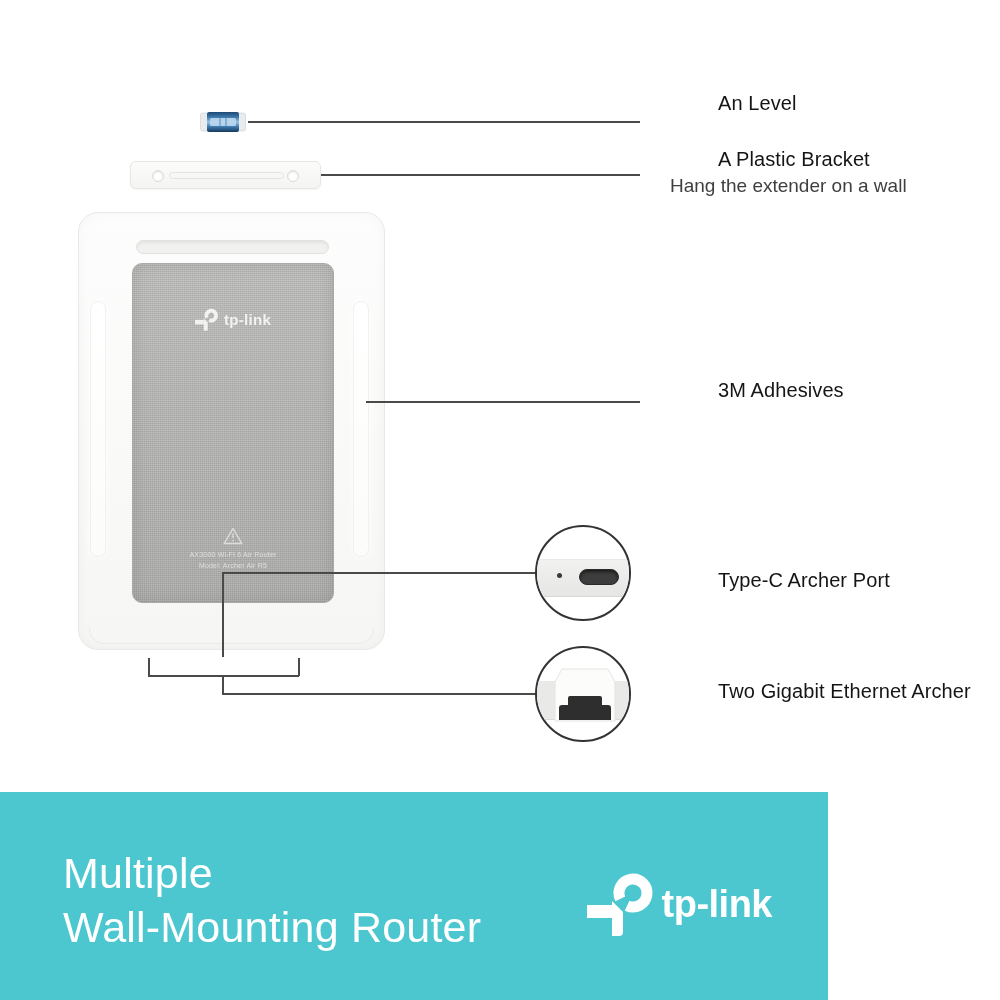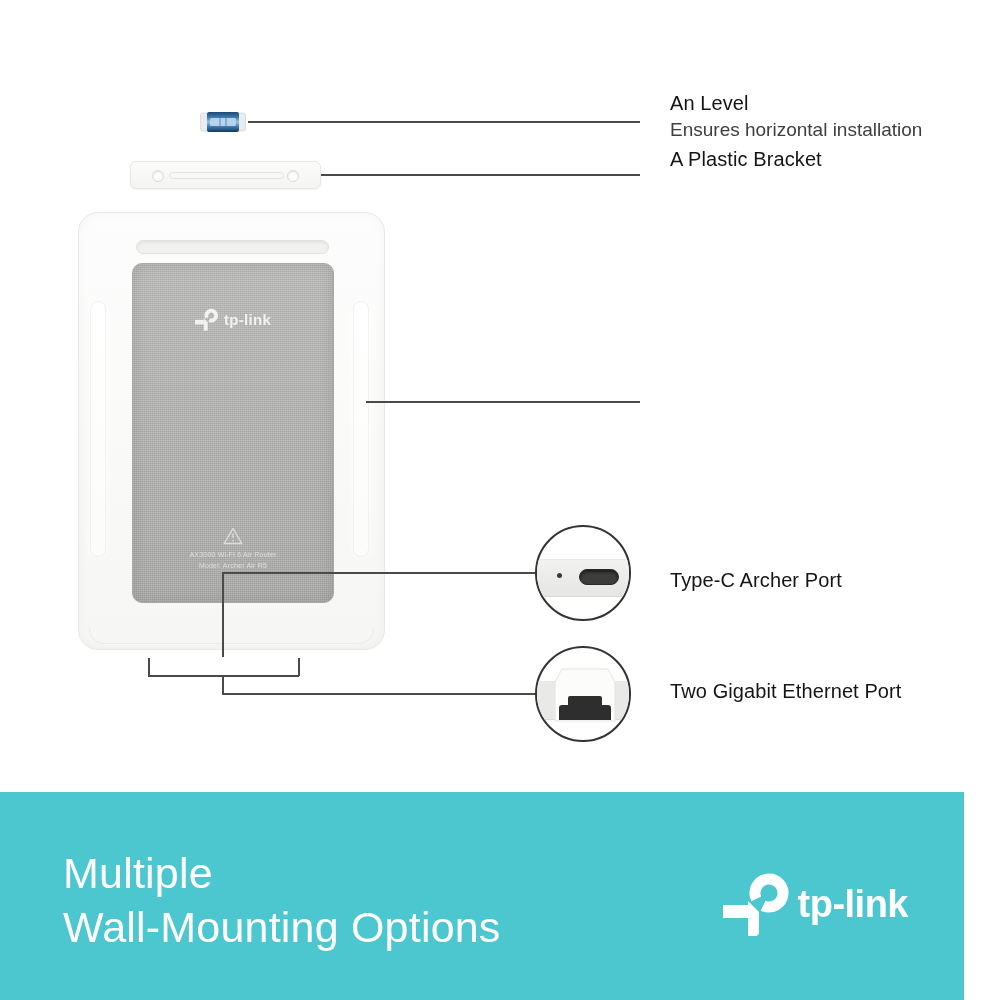"An Level" .co-title { margin-left: none -> 48px }
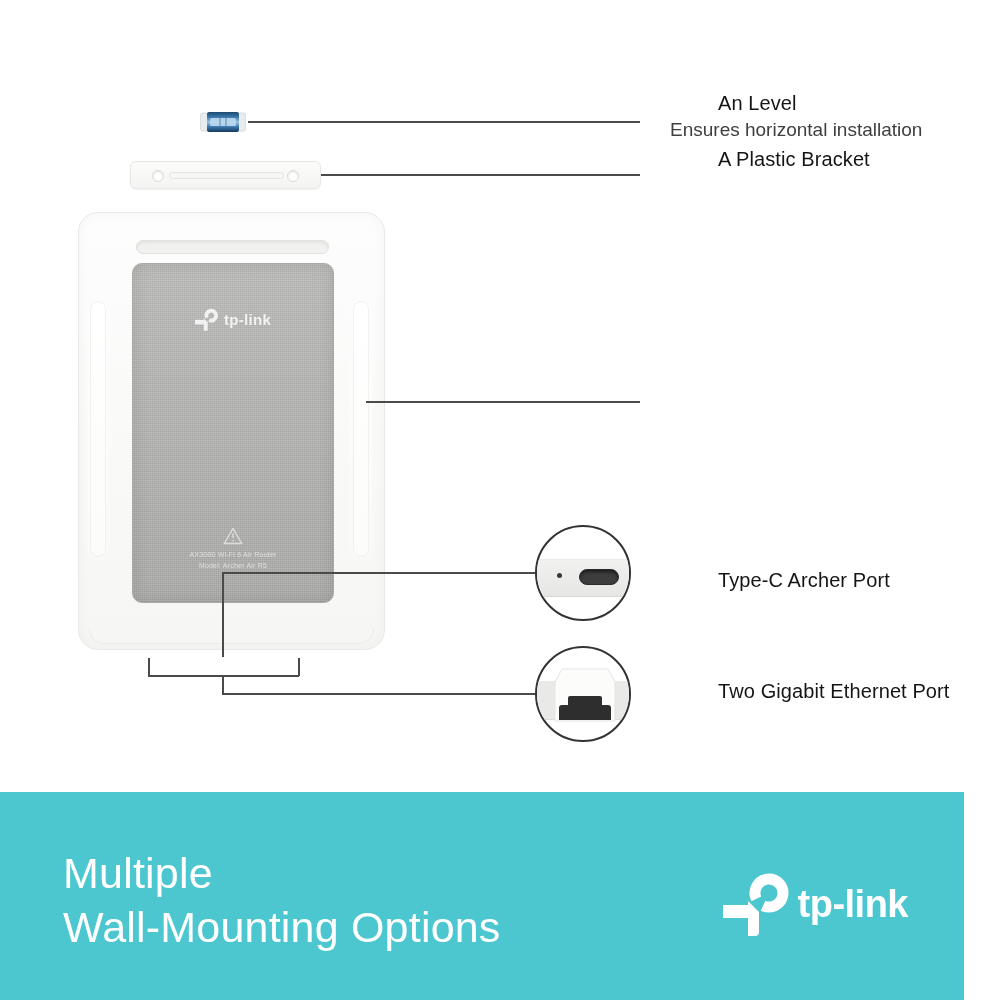"Ensures horizontal installation" div.co-desc { html: <div>Ensures horizontal installation</div> -> none }
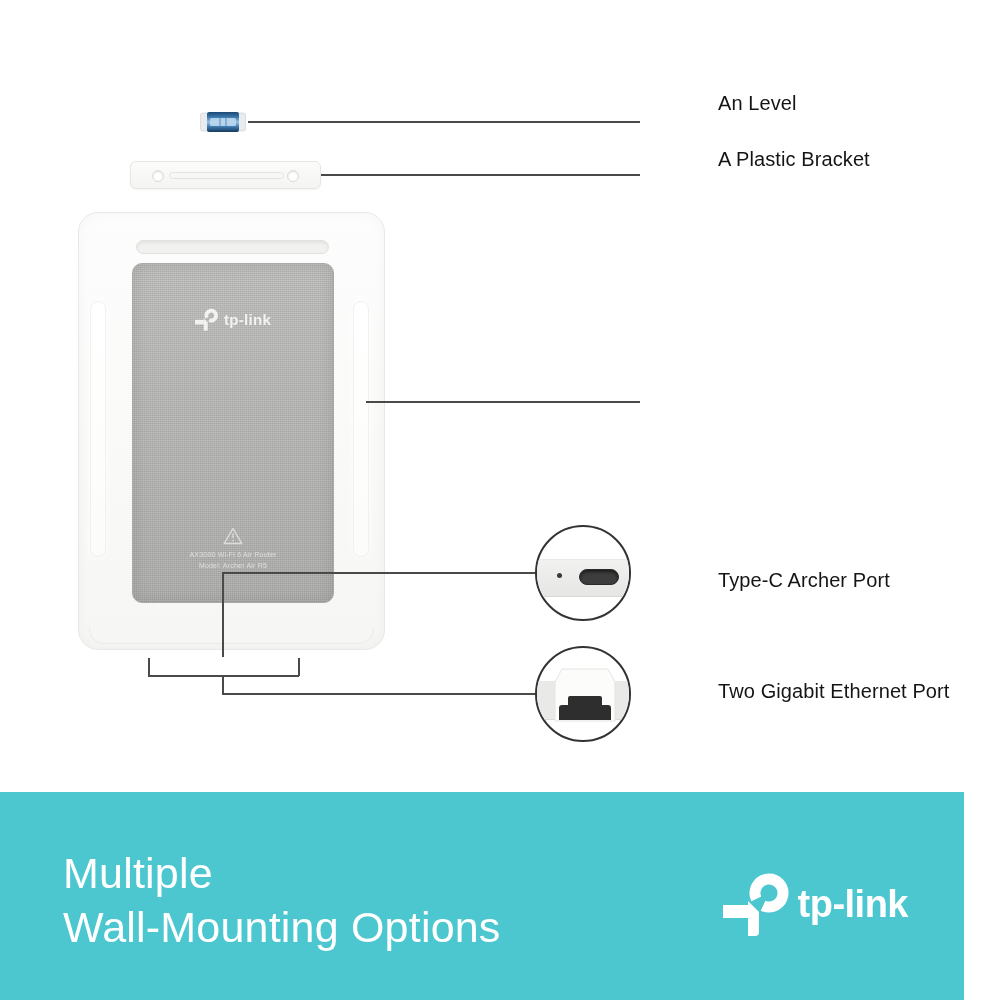"Hang the extender on a" div.co-desc { html: none -> <div>Hang the extender on a wall</div> }
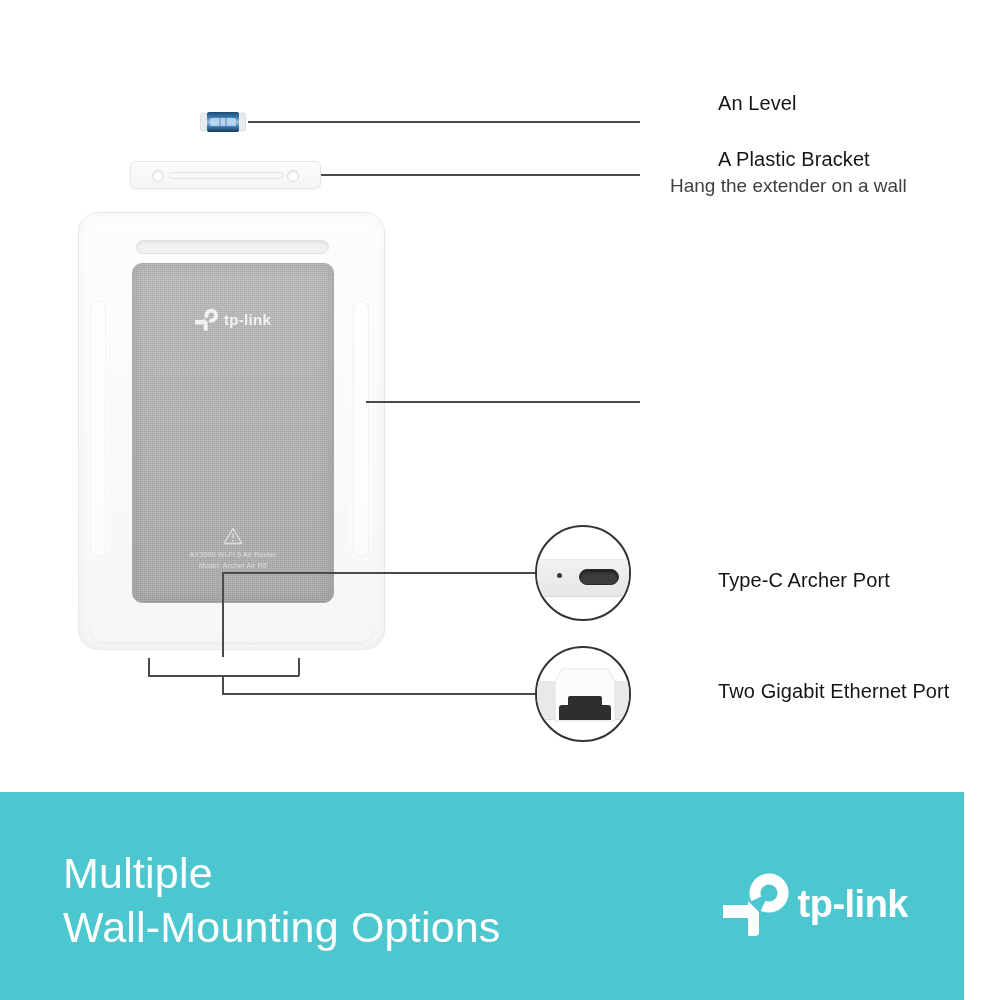"3M Adhesives" div.co-title { html: none -> <div>3M Adhesives</div> }
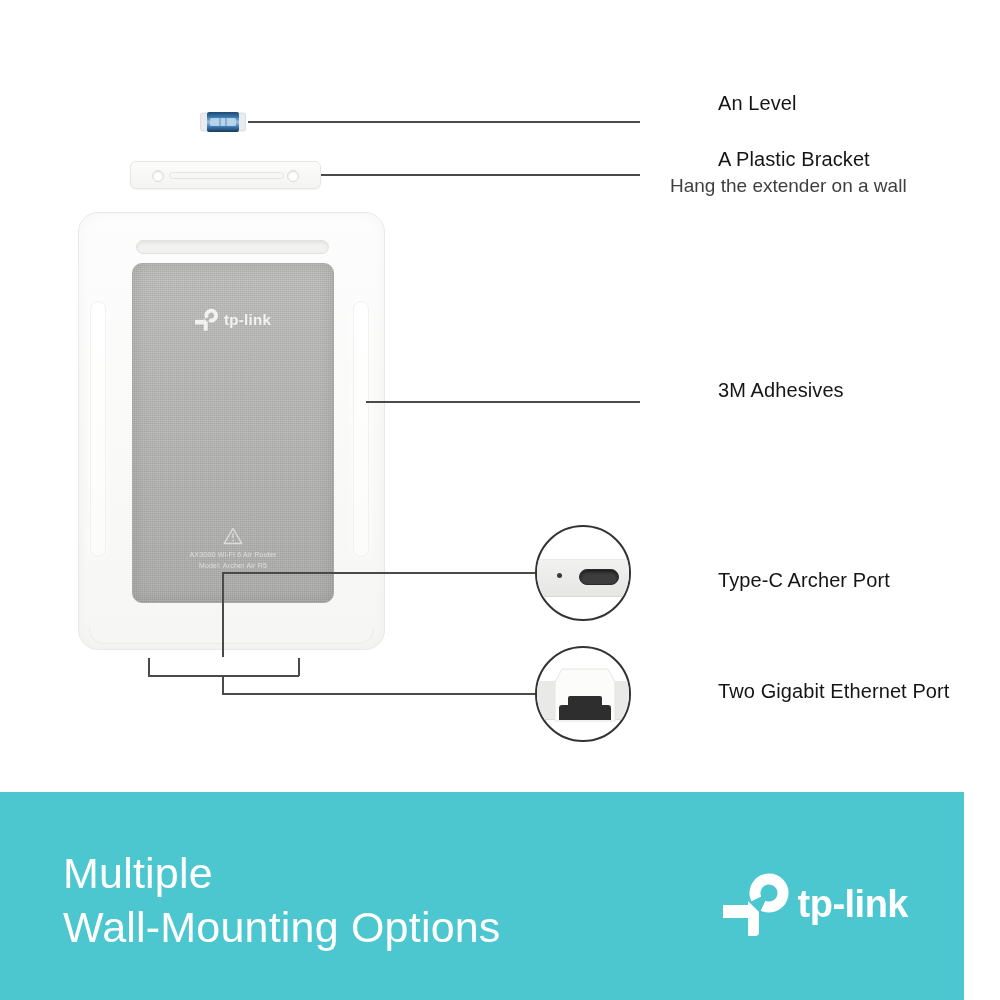"Two Gigabit Ethernet Port" div.co-title { text: Port -> Archer }
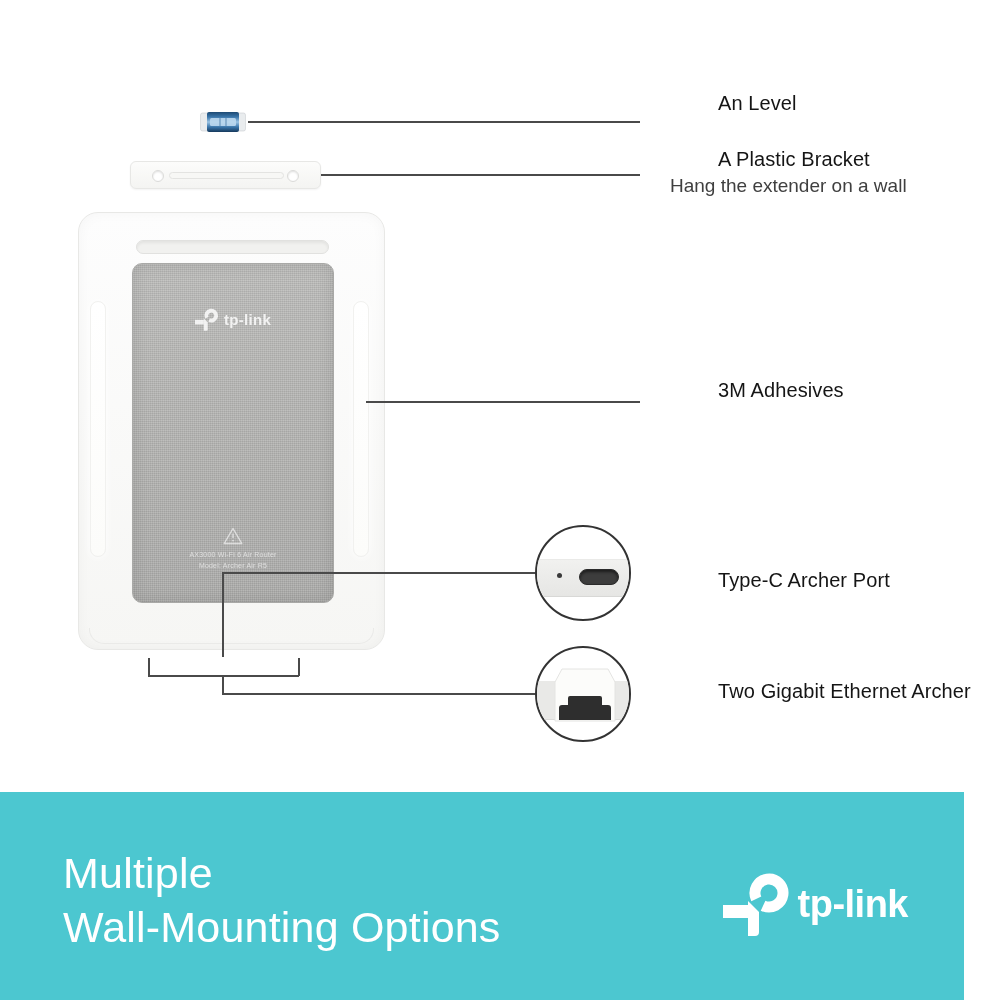"Multiple" .banner { width: 964px -> 828px }
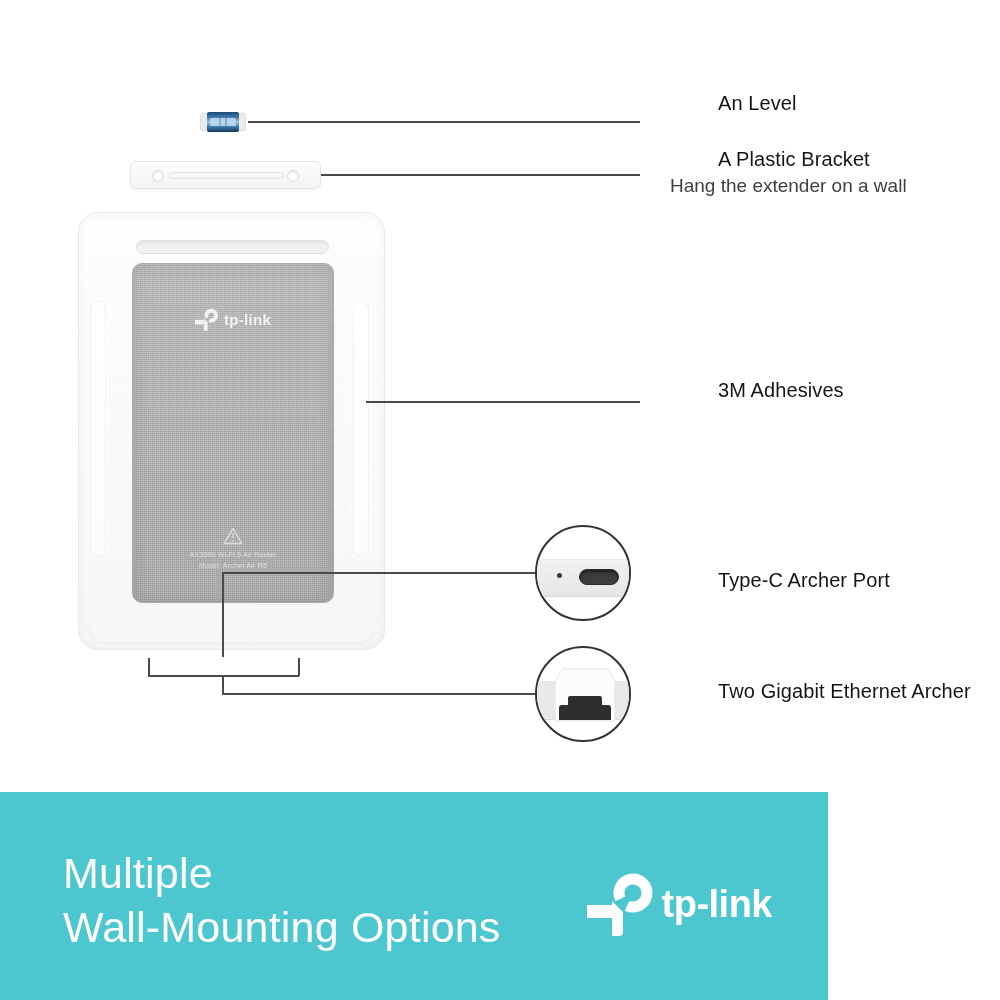"Wall-Mounting Options" span { text: Options -> Router }
